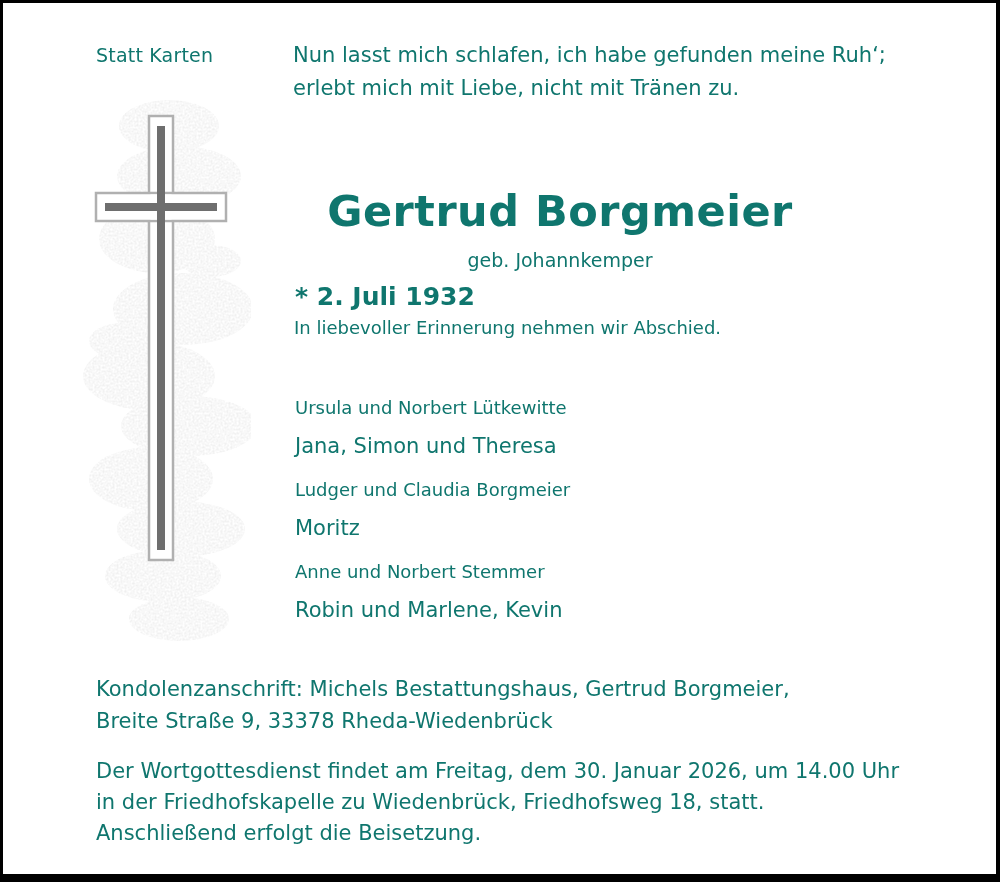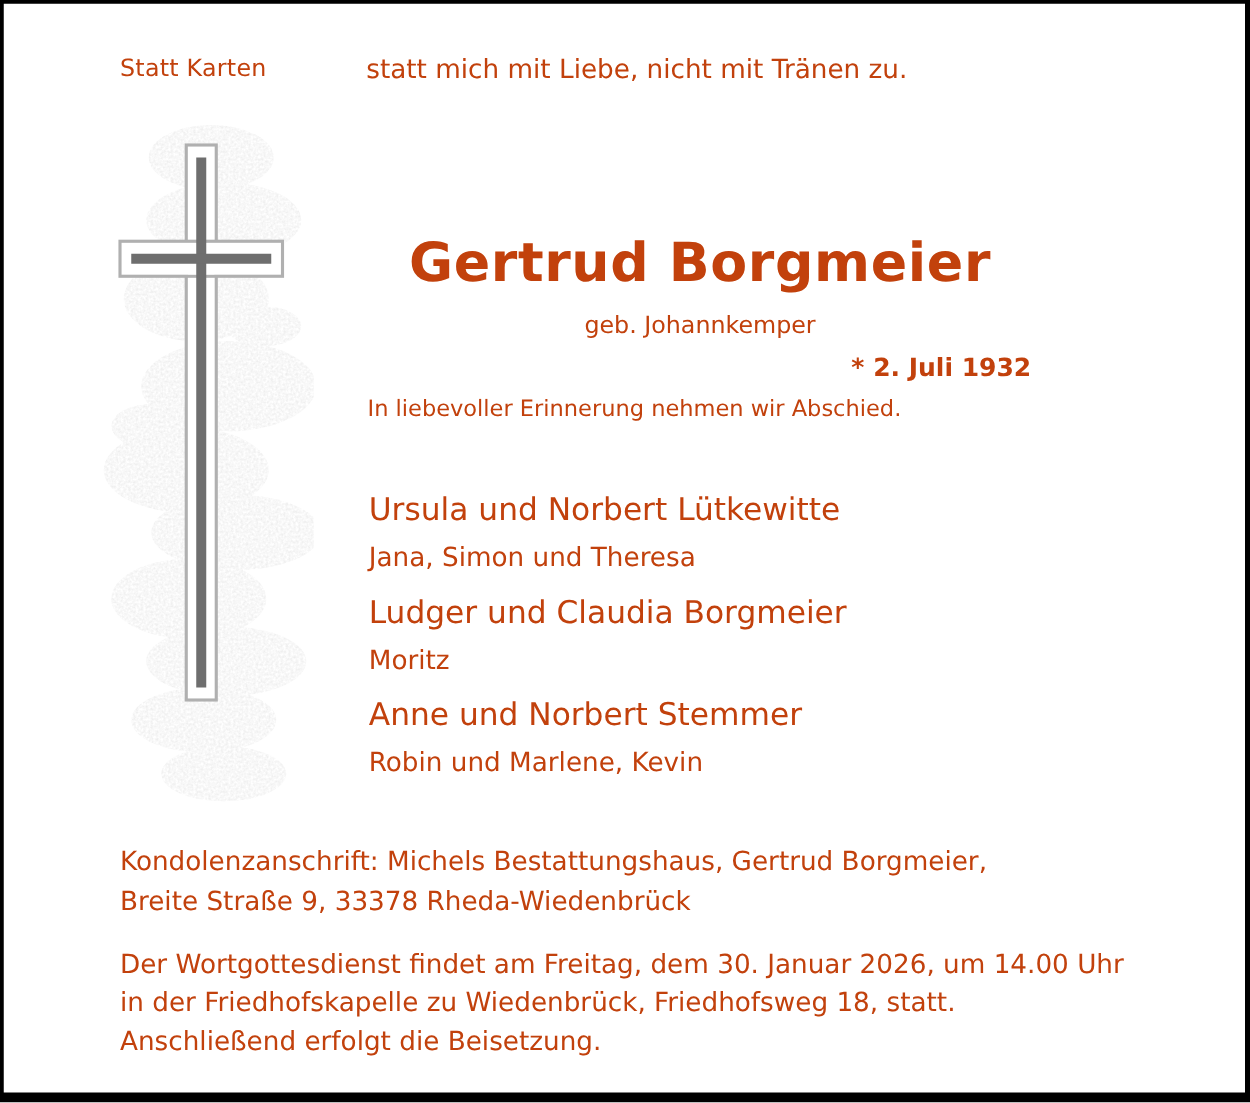"Statt Karten" .page { color: #c2410c -> #0f766e }
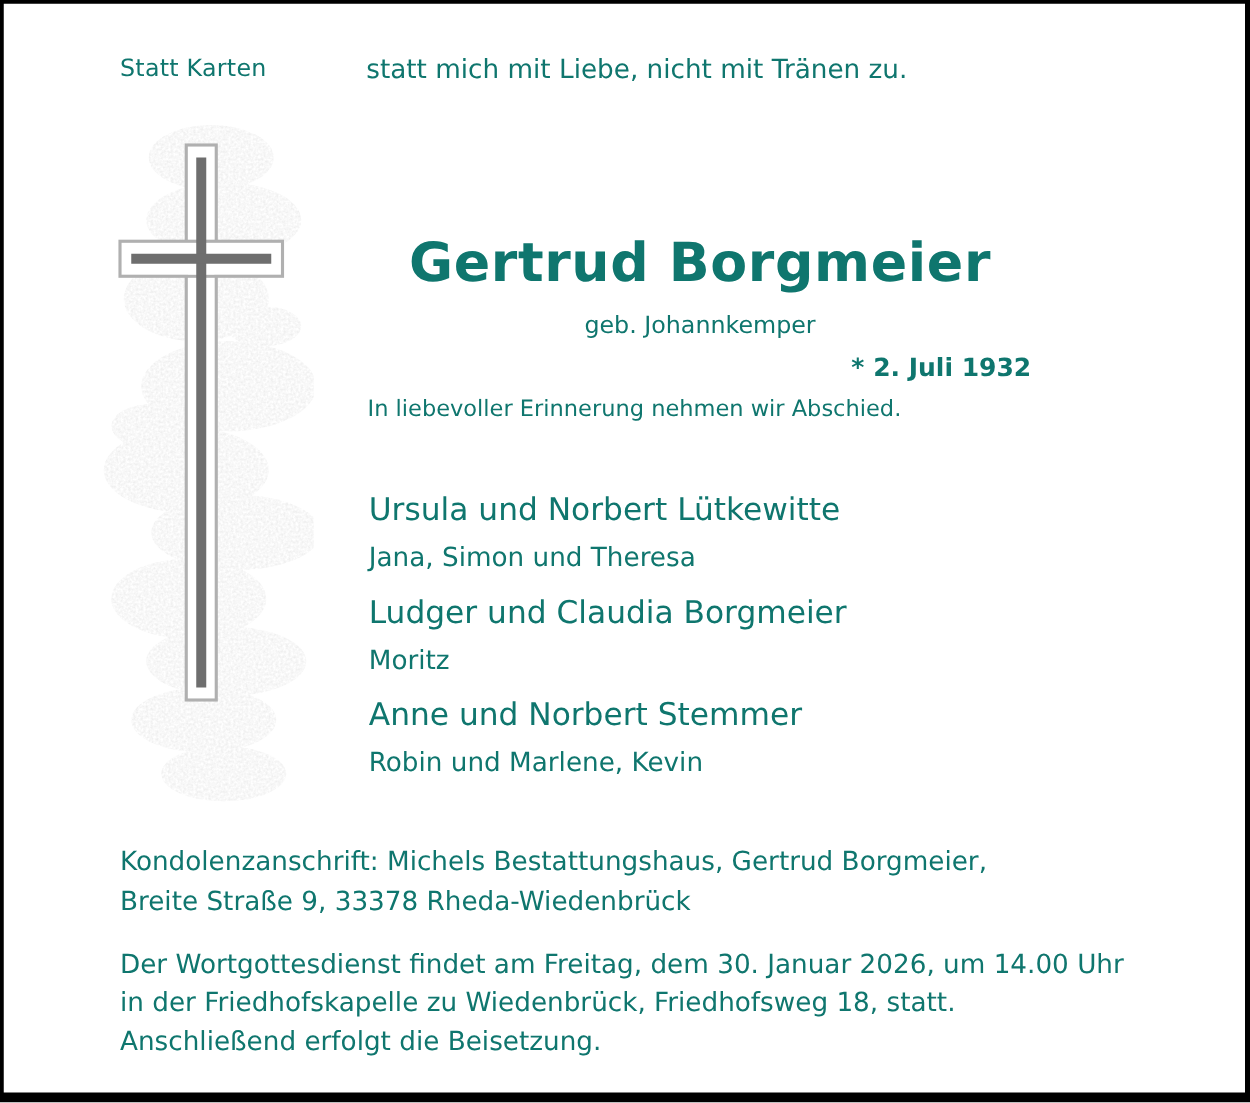"Nun lasst mich schlafen, ich" div { html: none -> <div>Nun lasst mich schlafen, ich habe gefunden meine Ruh‘;</div> }
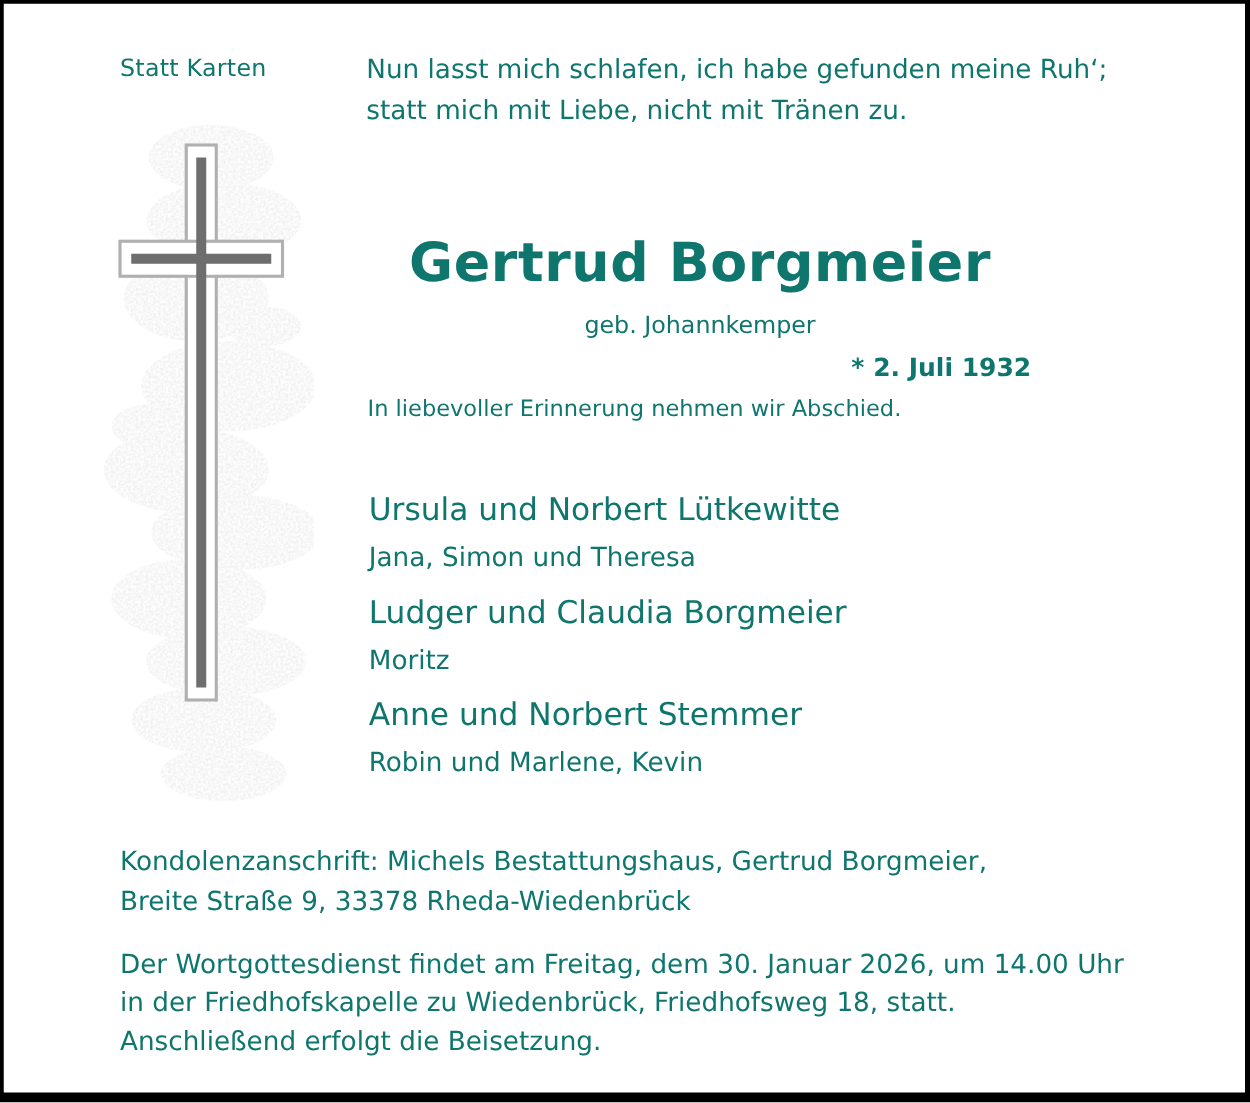"statt mich mit Liebe, nicht" div { text: statt -> erlebt }
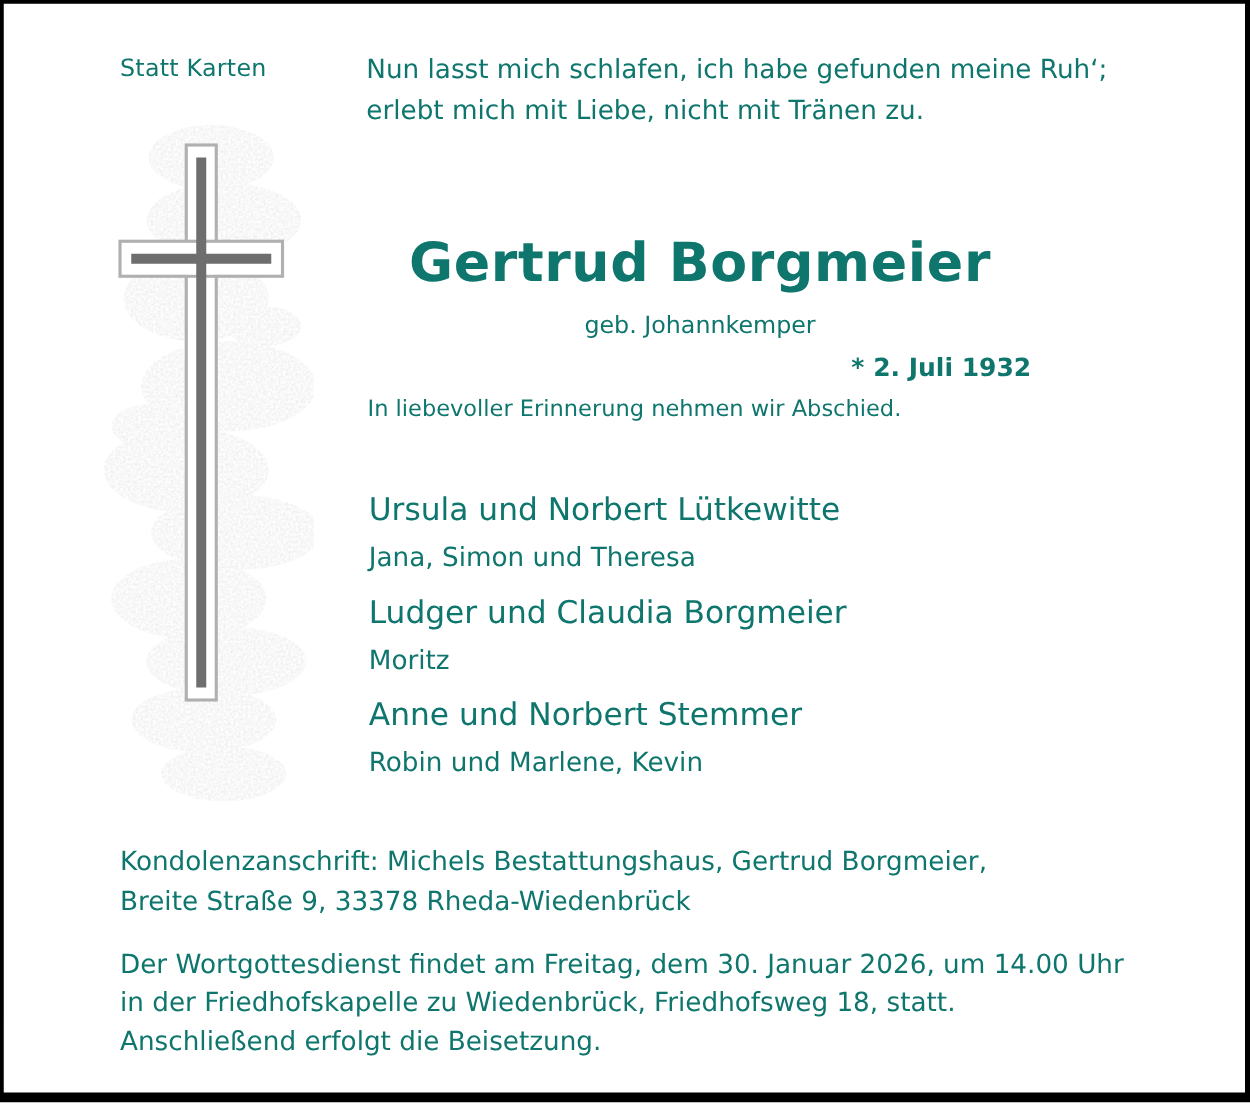"* 2. Juli 1932" .dates { font-size: 20px -> 25px; justify-content: flex-end -> flex-start }
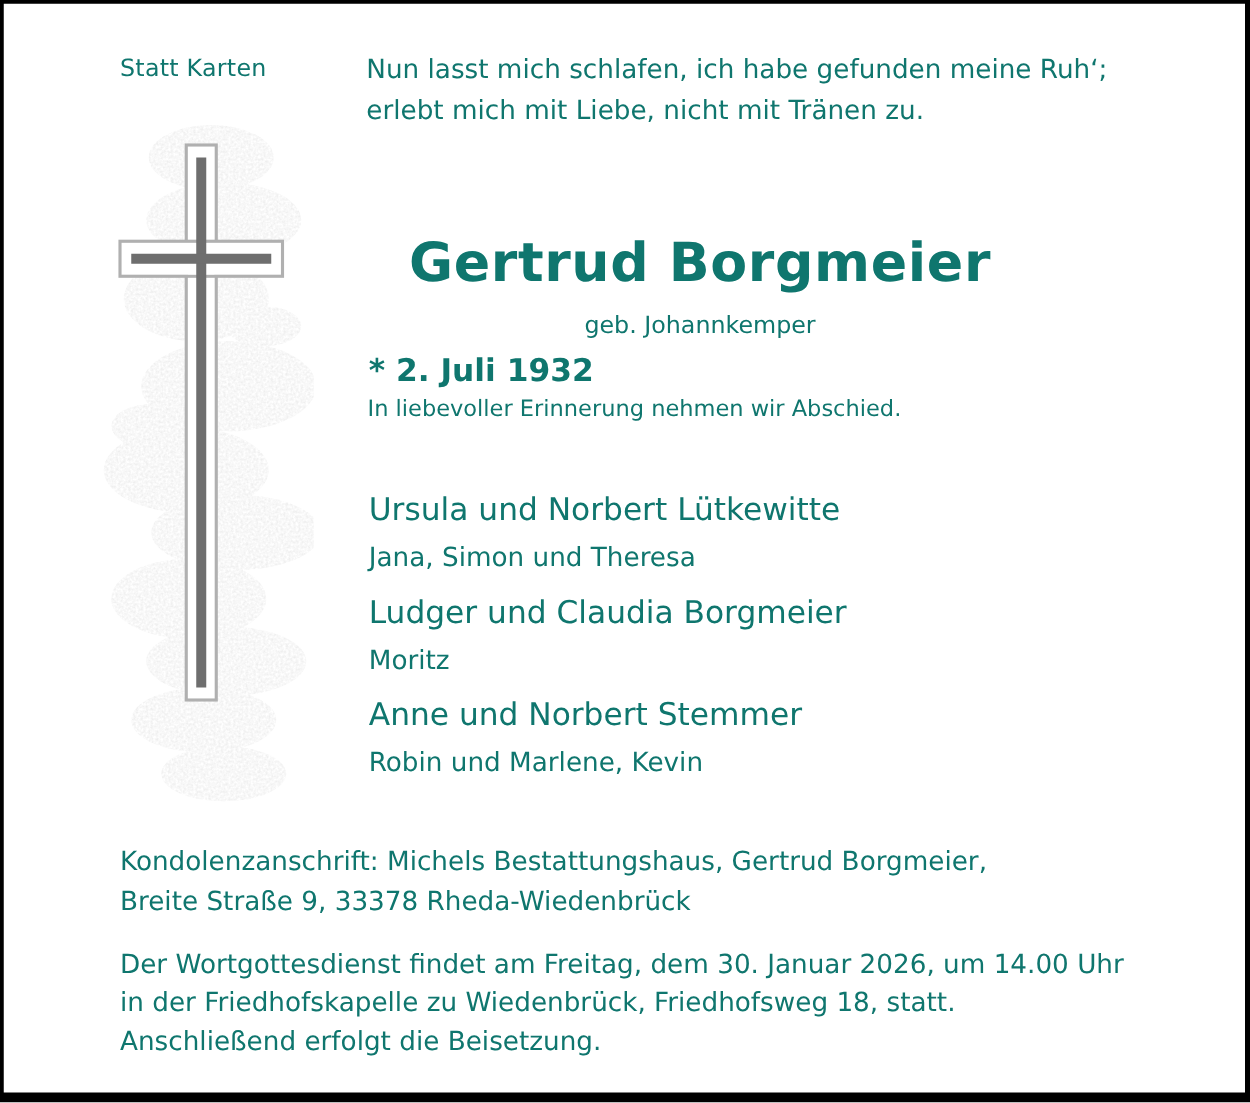"Ursula und Norbert Lütkewitte" .mname { font-size: 25px -> 18px }
